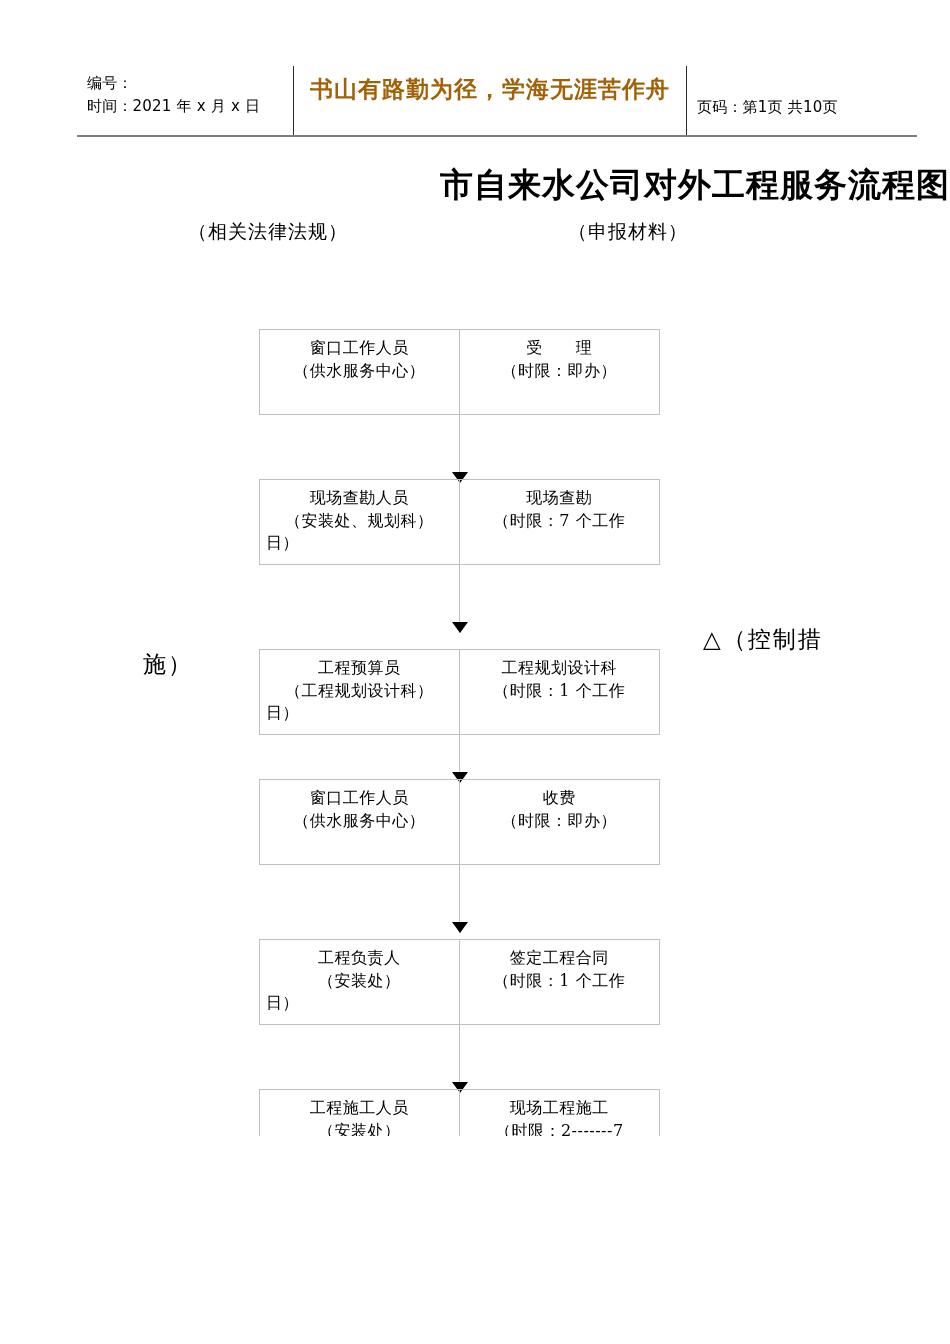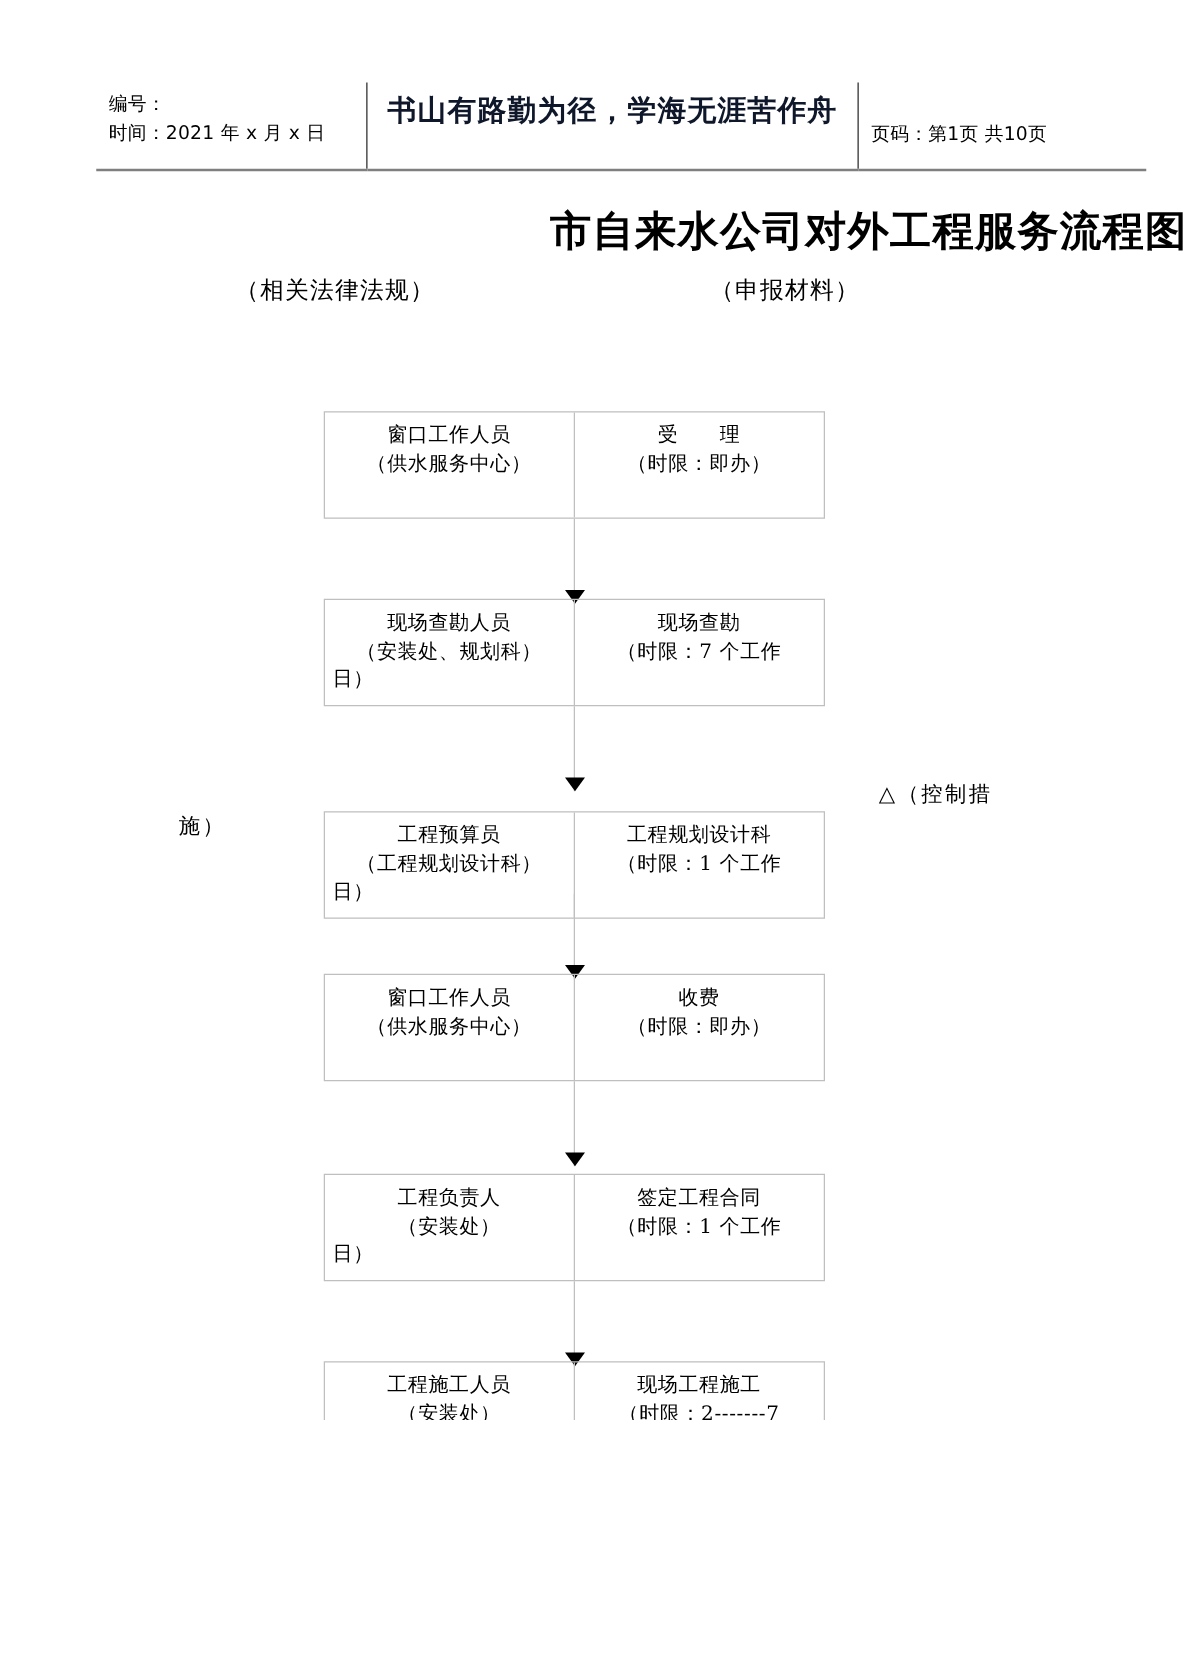"书山有路勤为径，学海无涯苦作舟" .motto { color: #0f172a -> #a16207 }
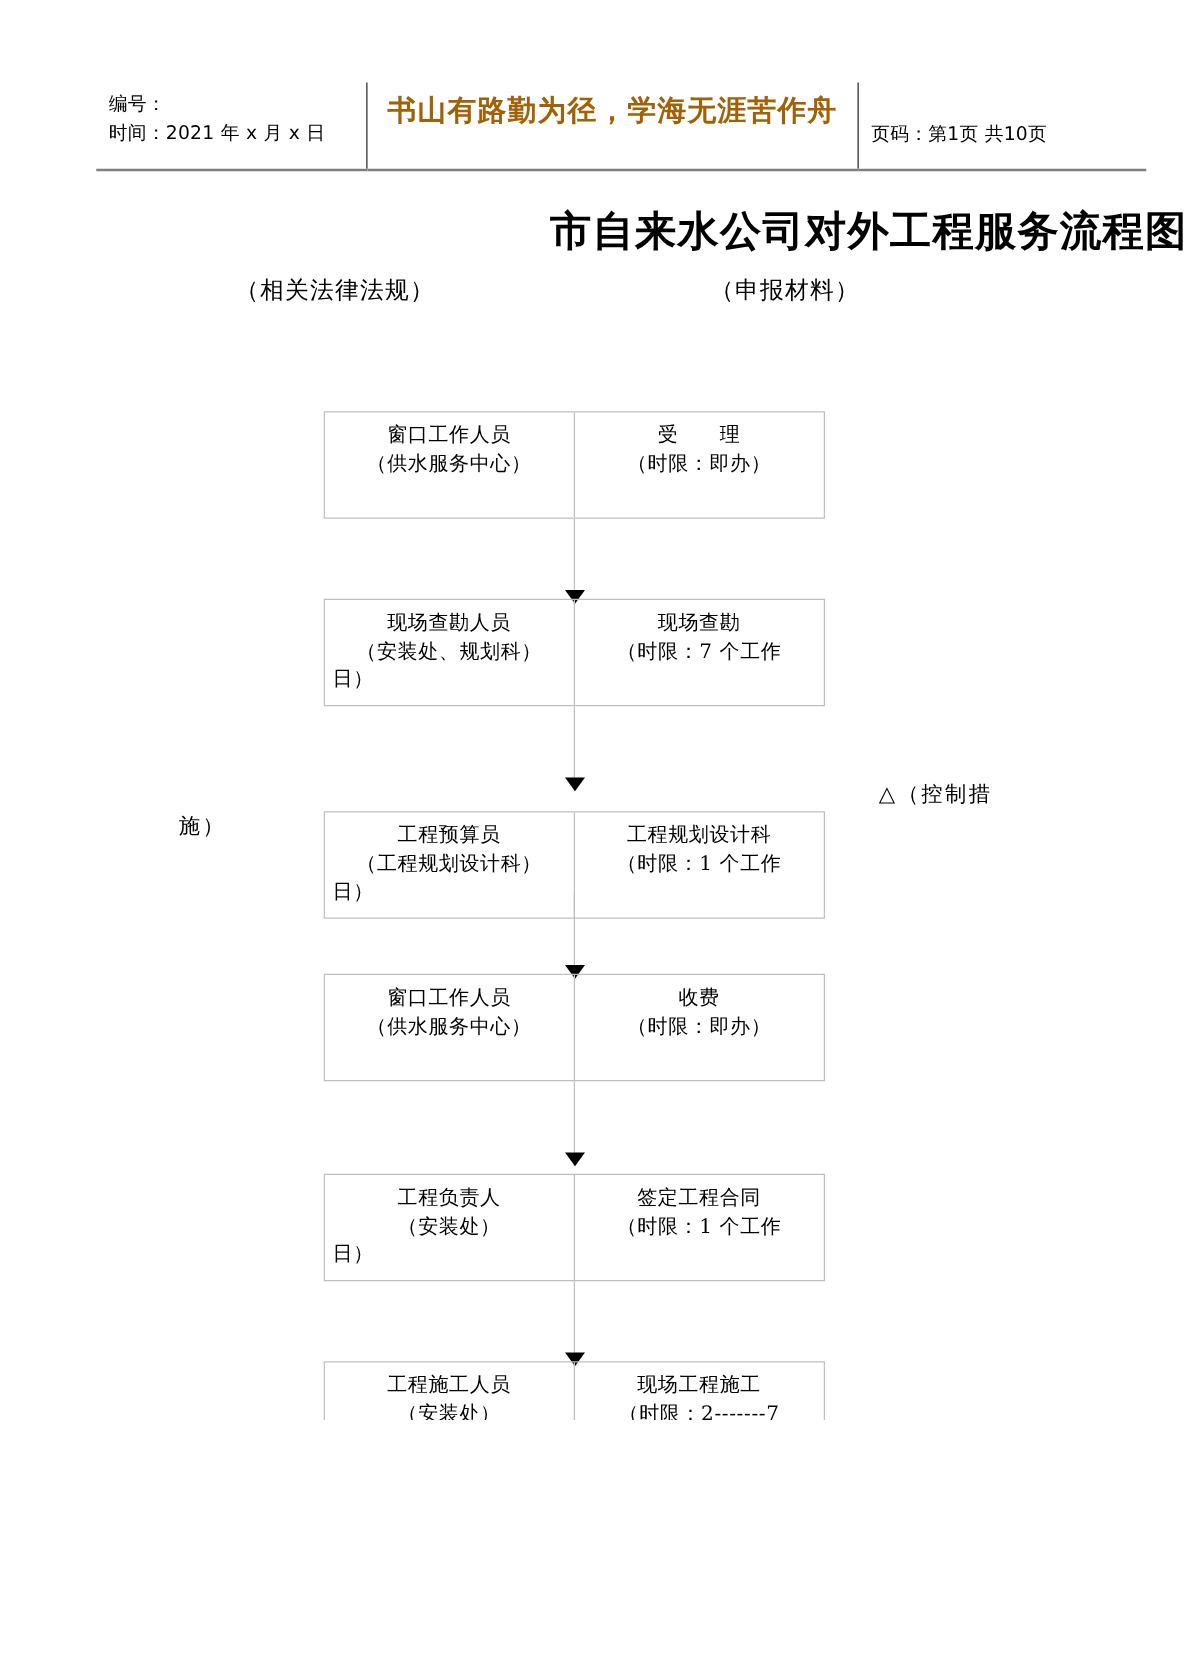"△（控制措" .annot { font-size: 17px -> 23px }
